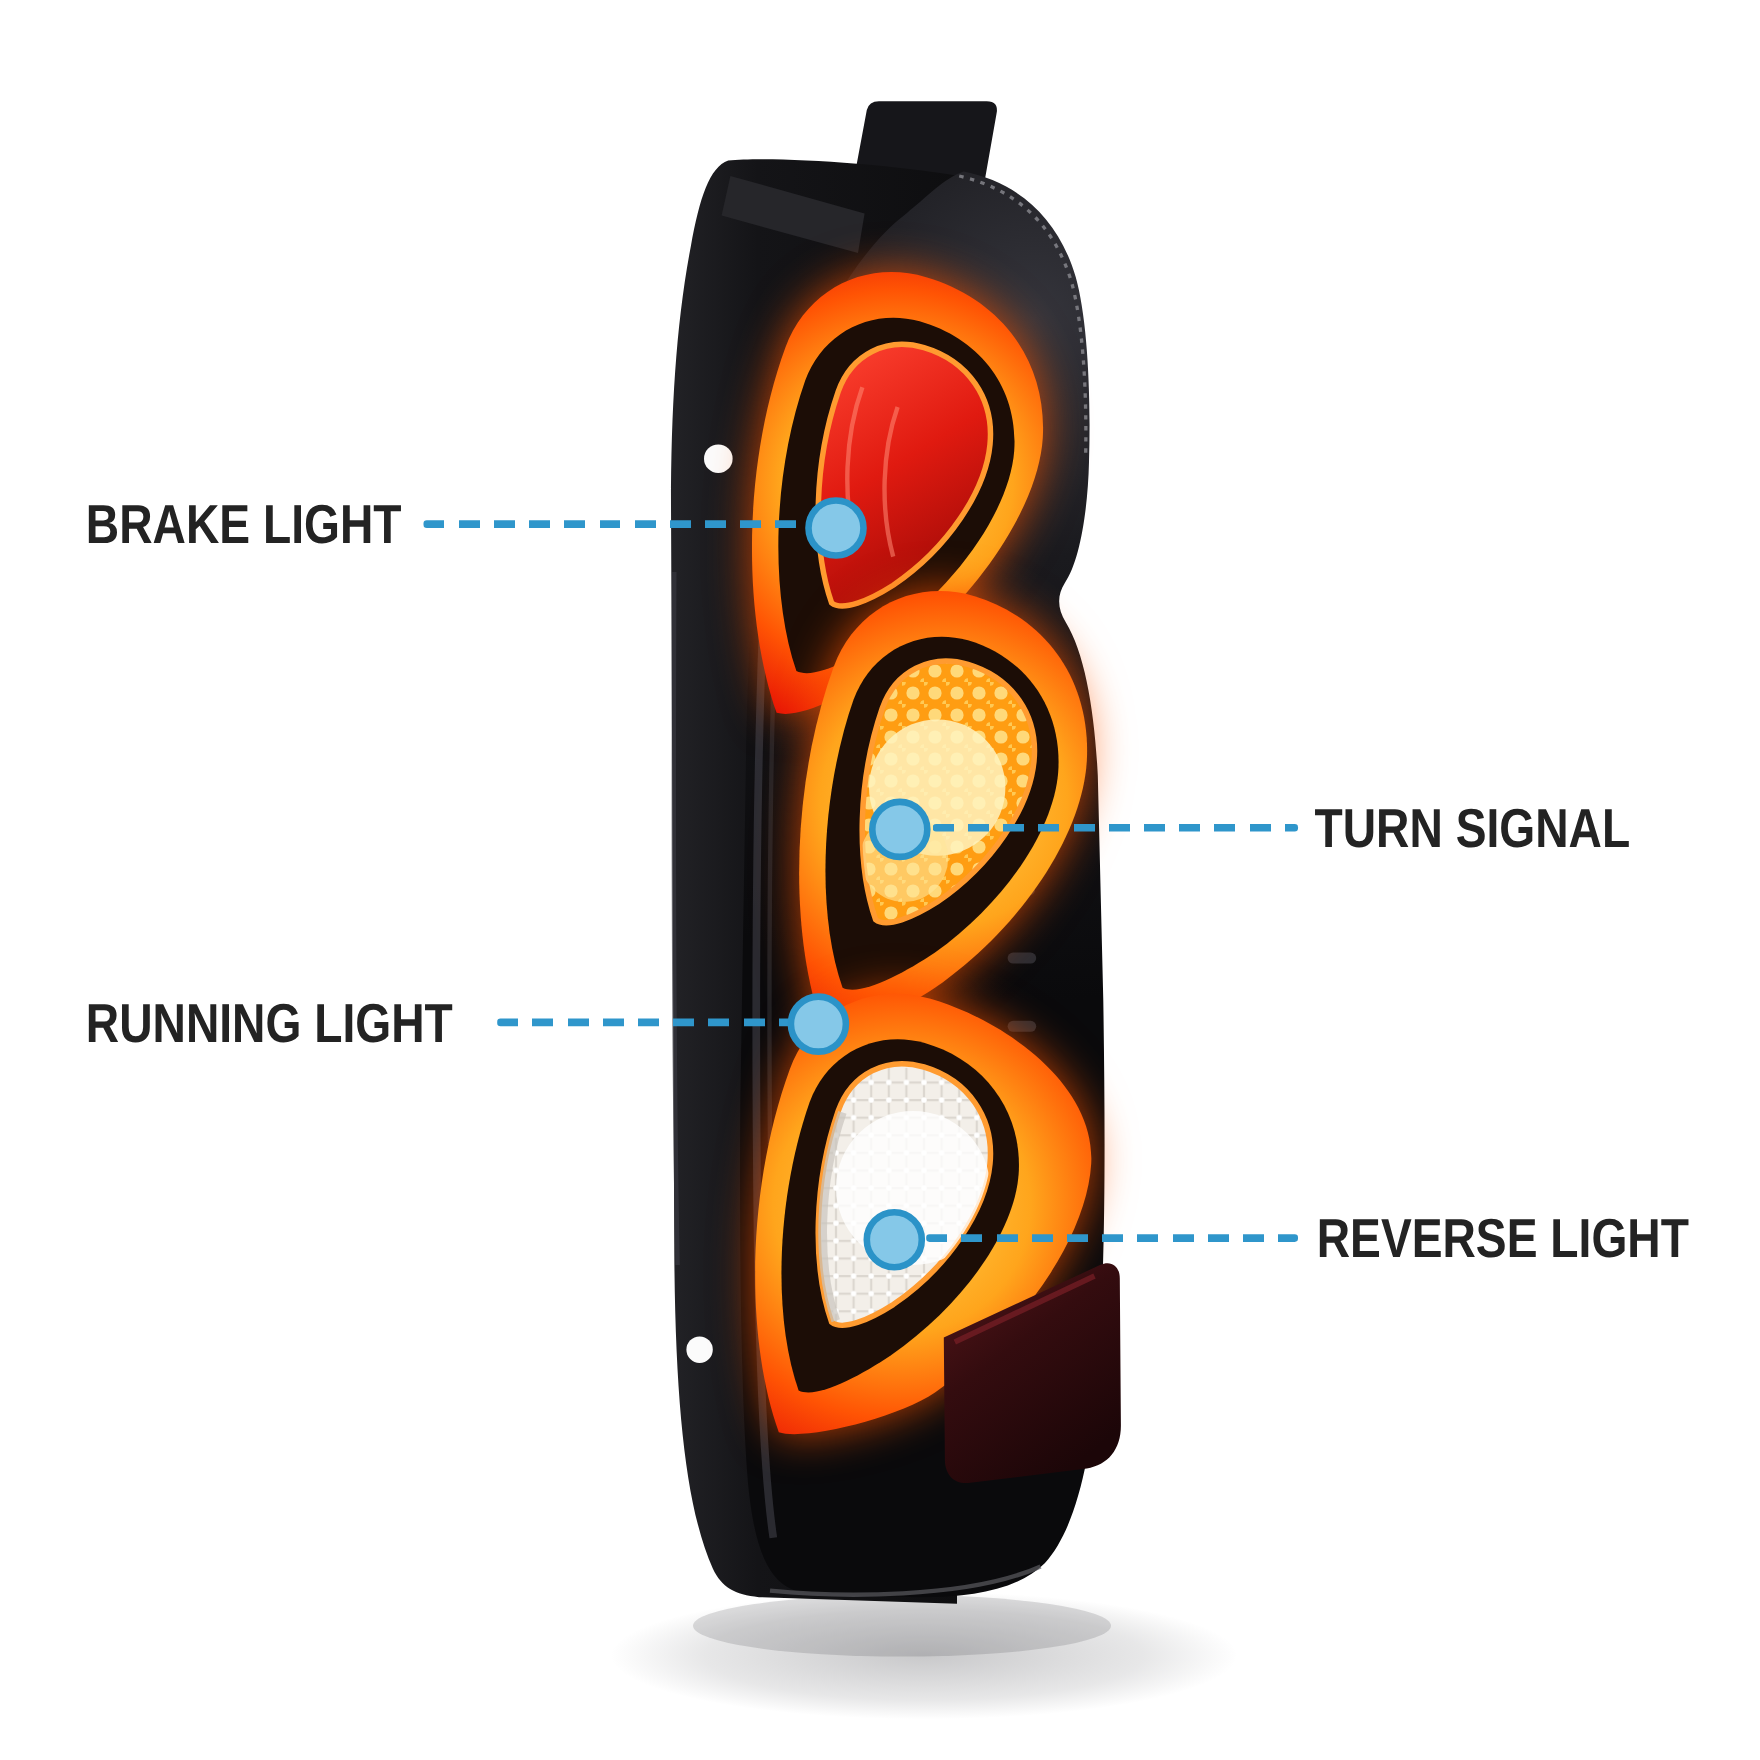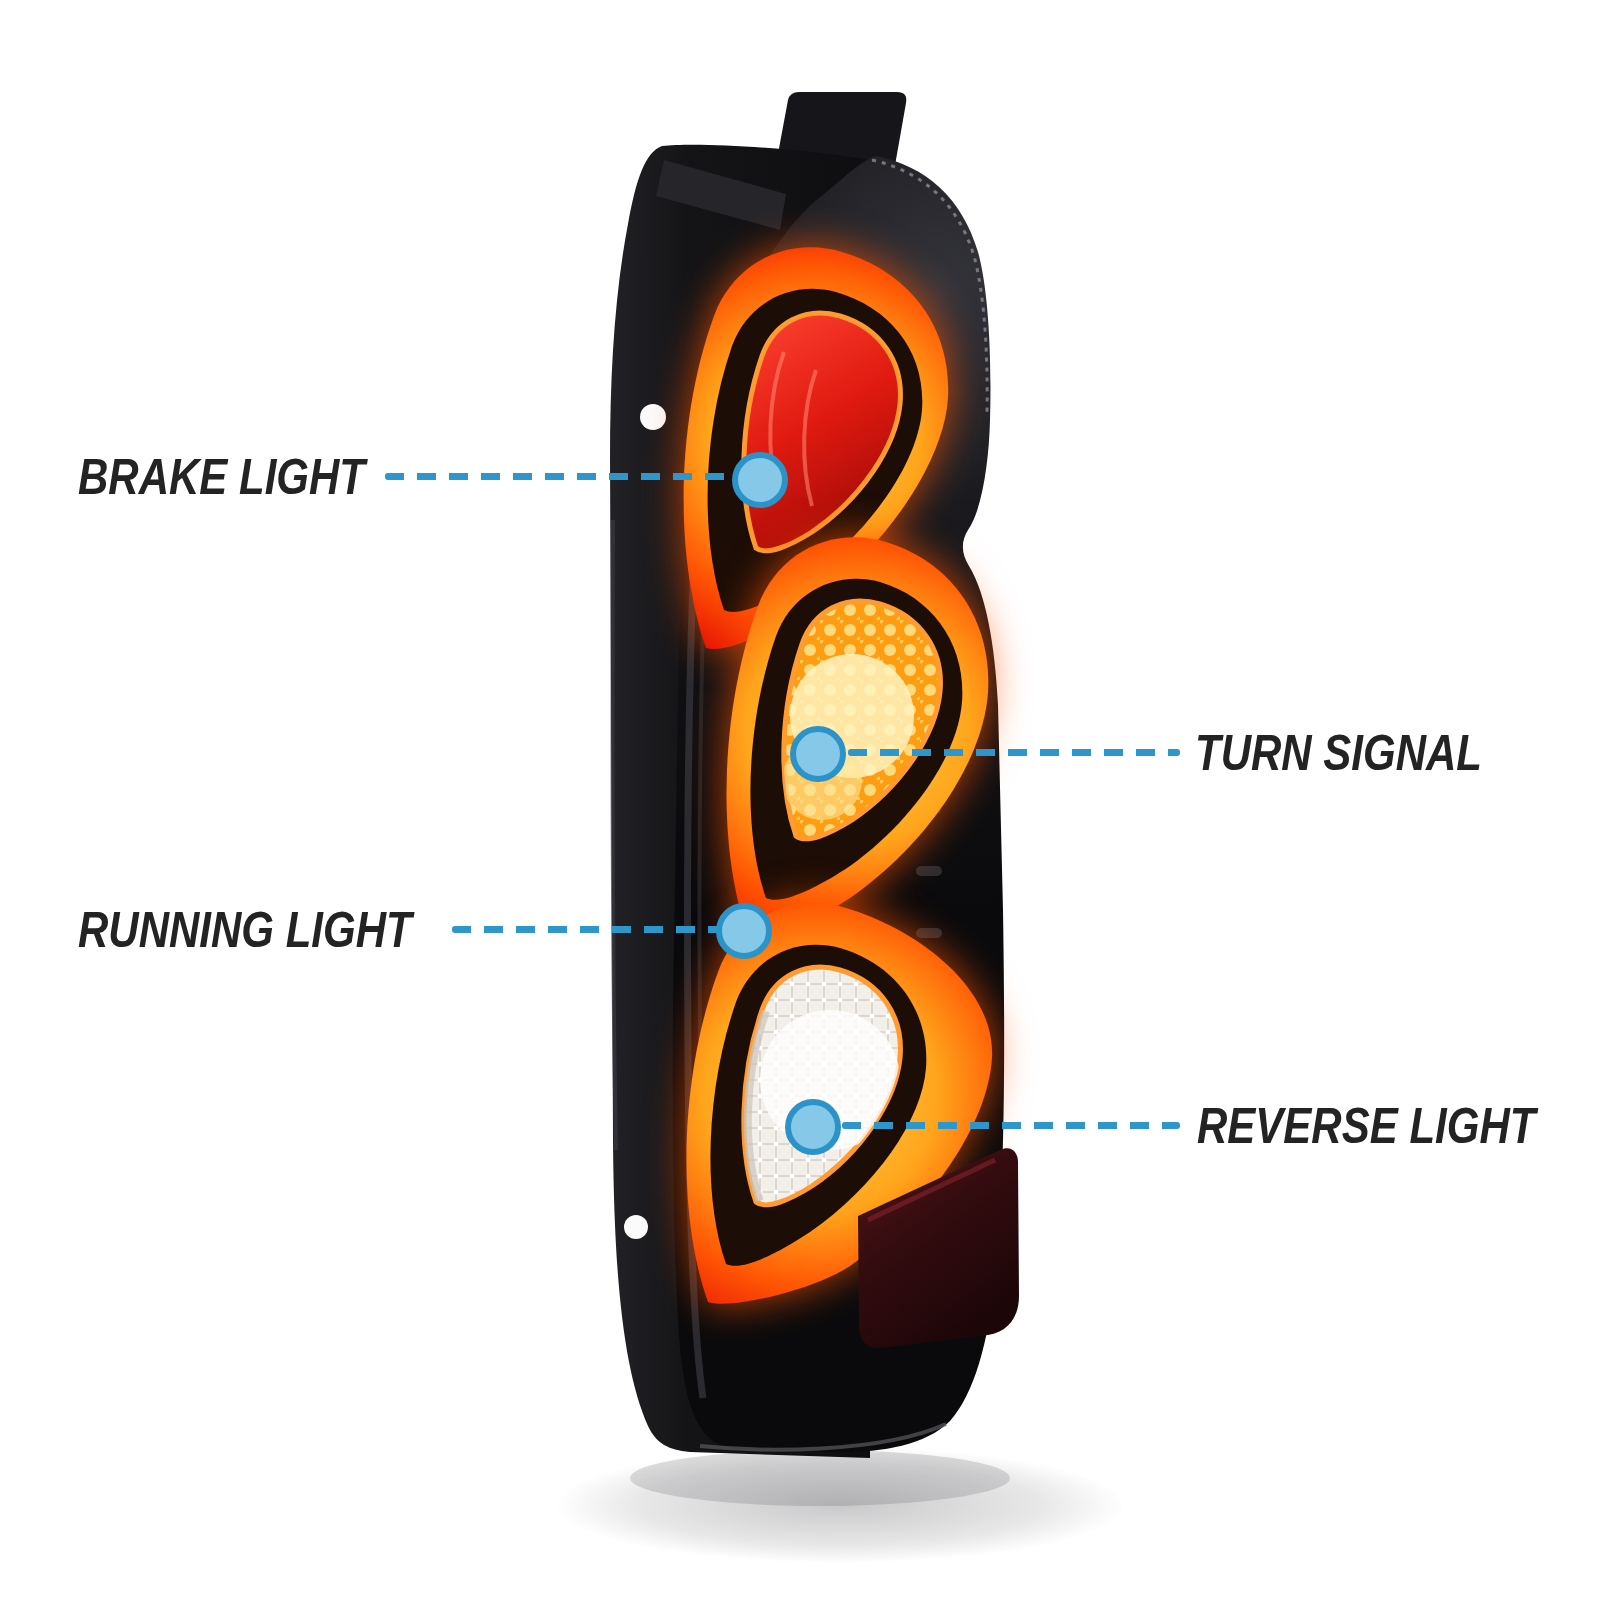"BRAKE LIGHT" .canvas { font-style: italic -> none }
